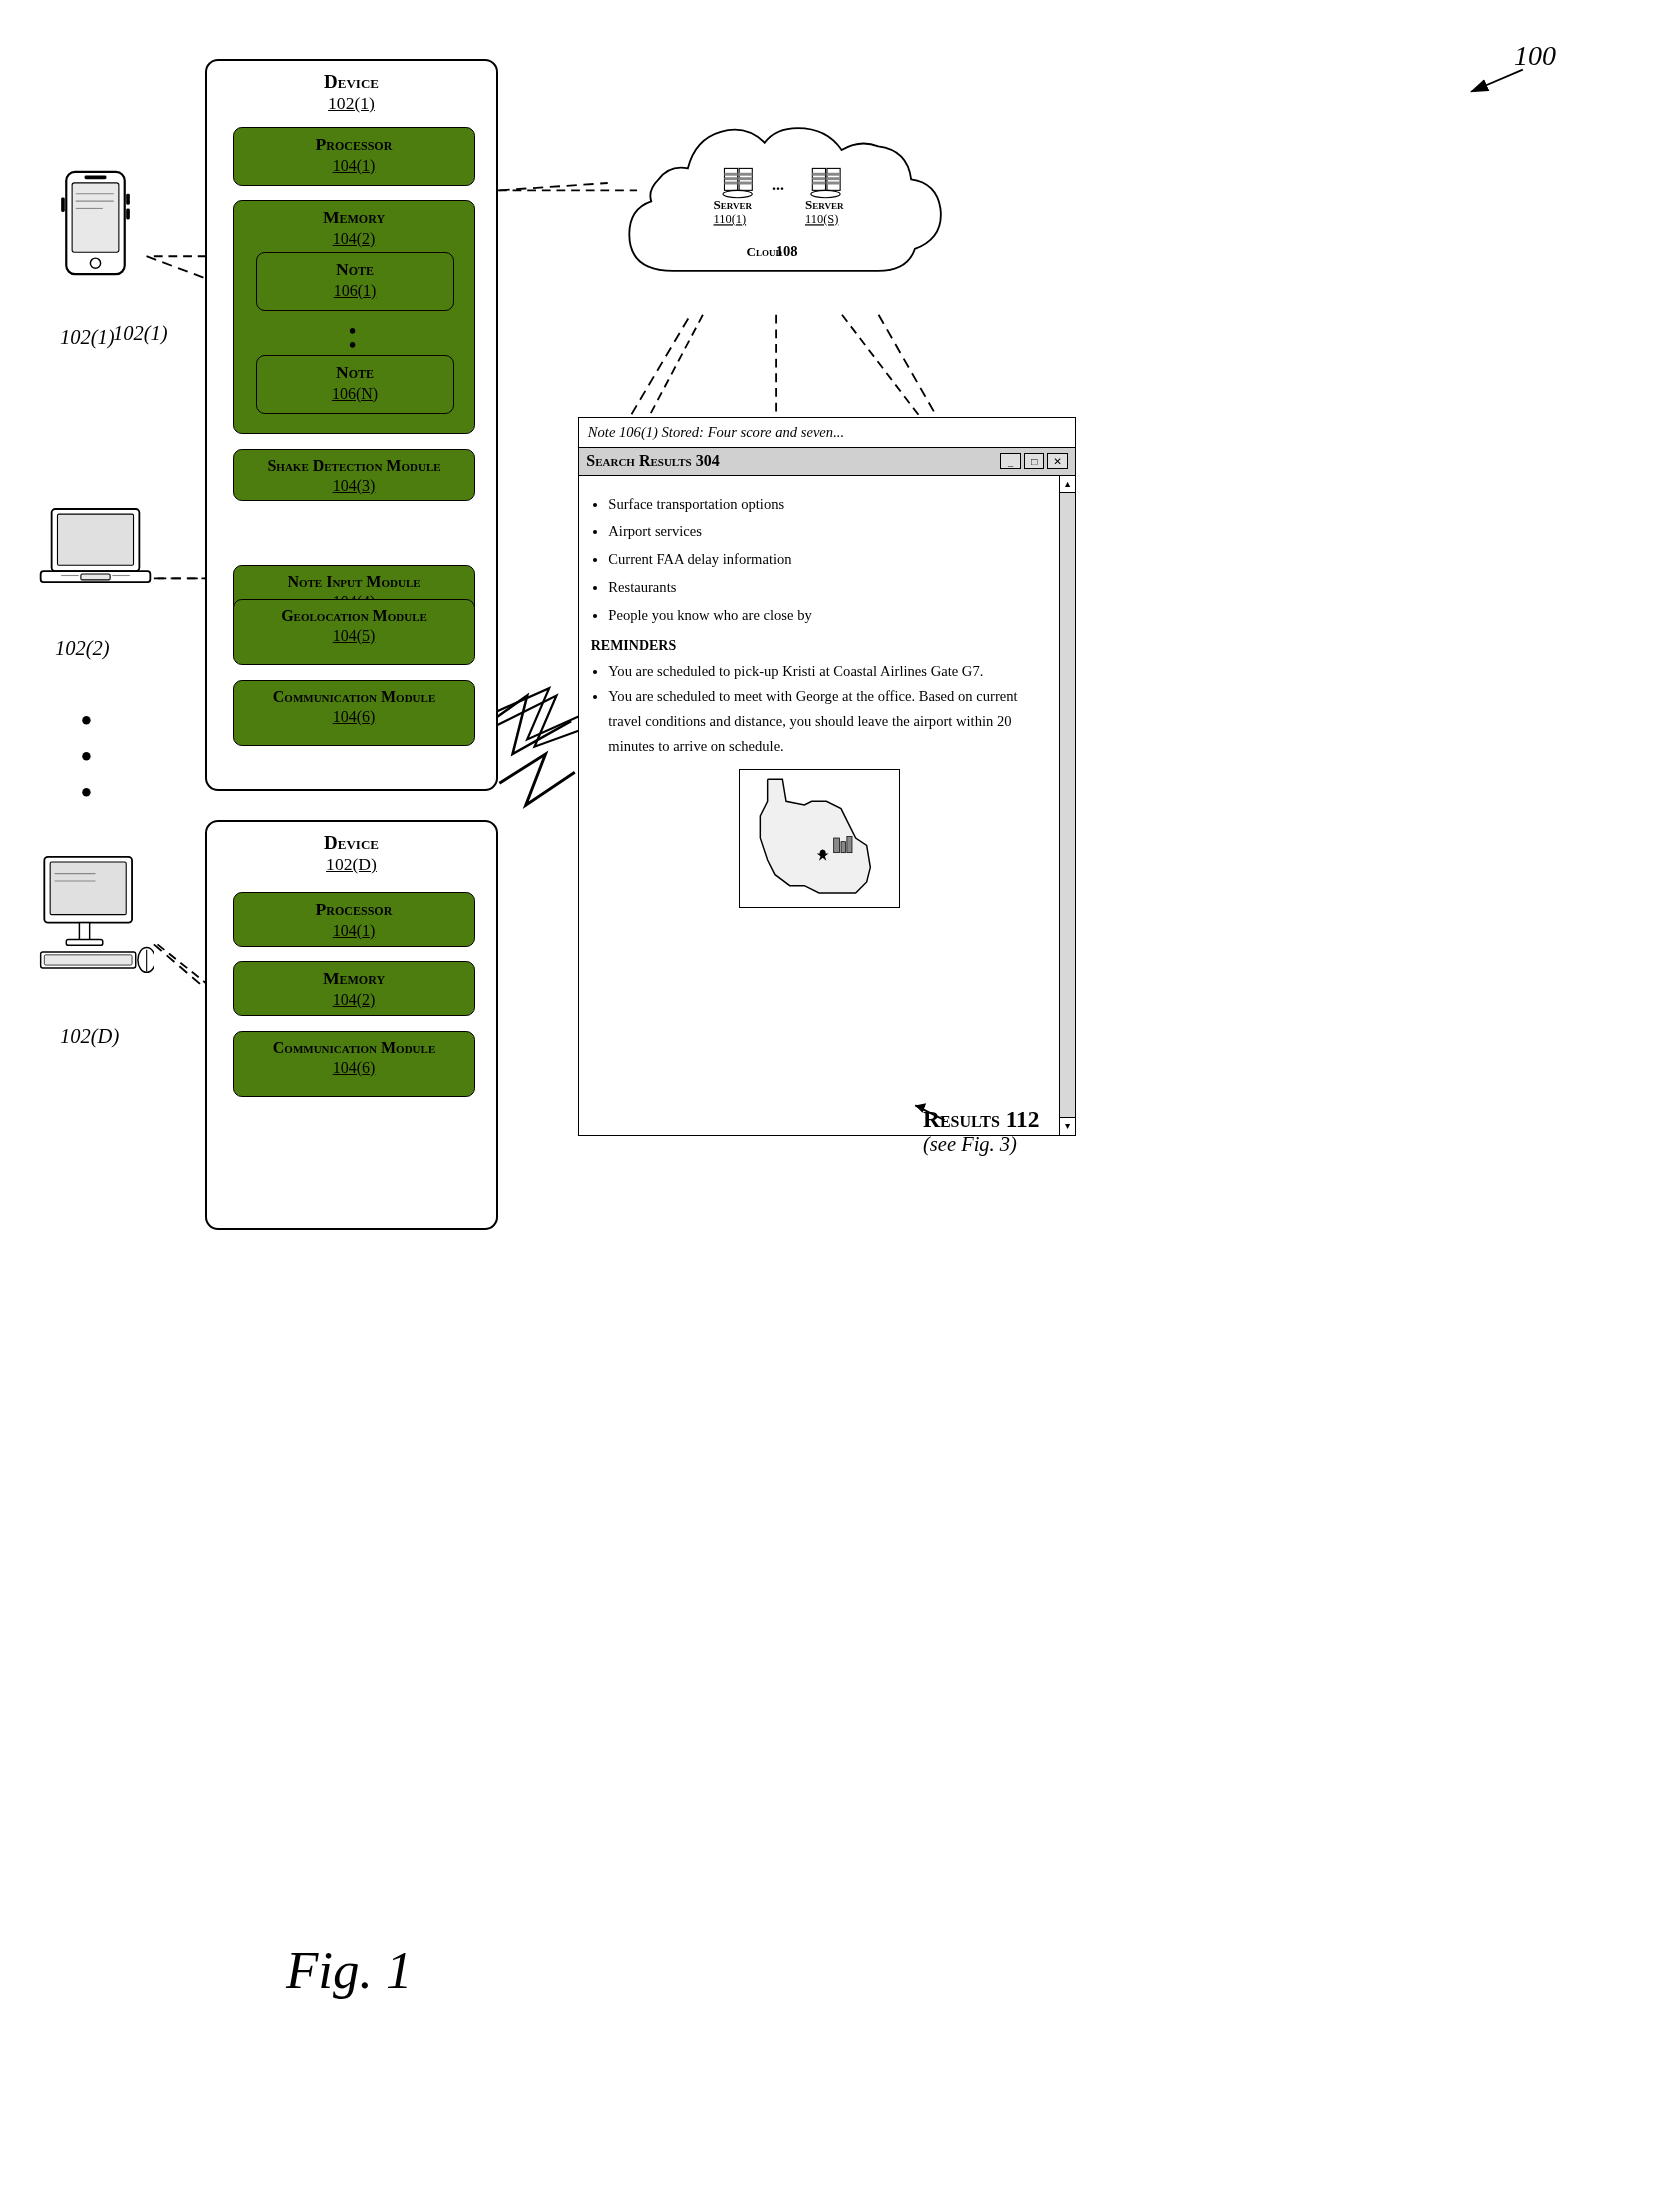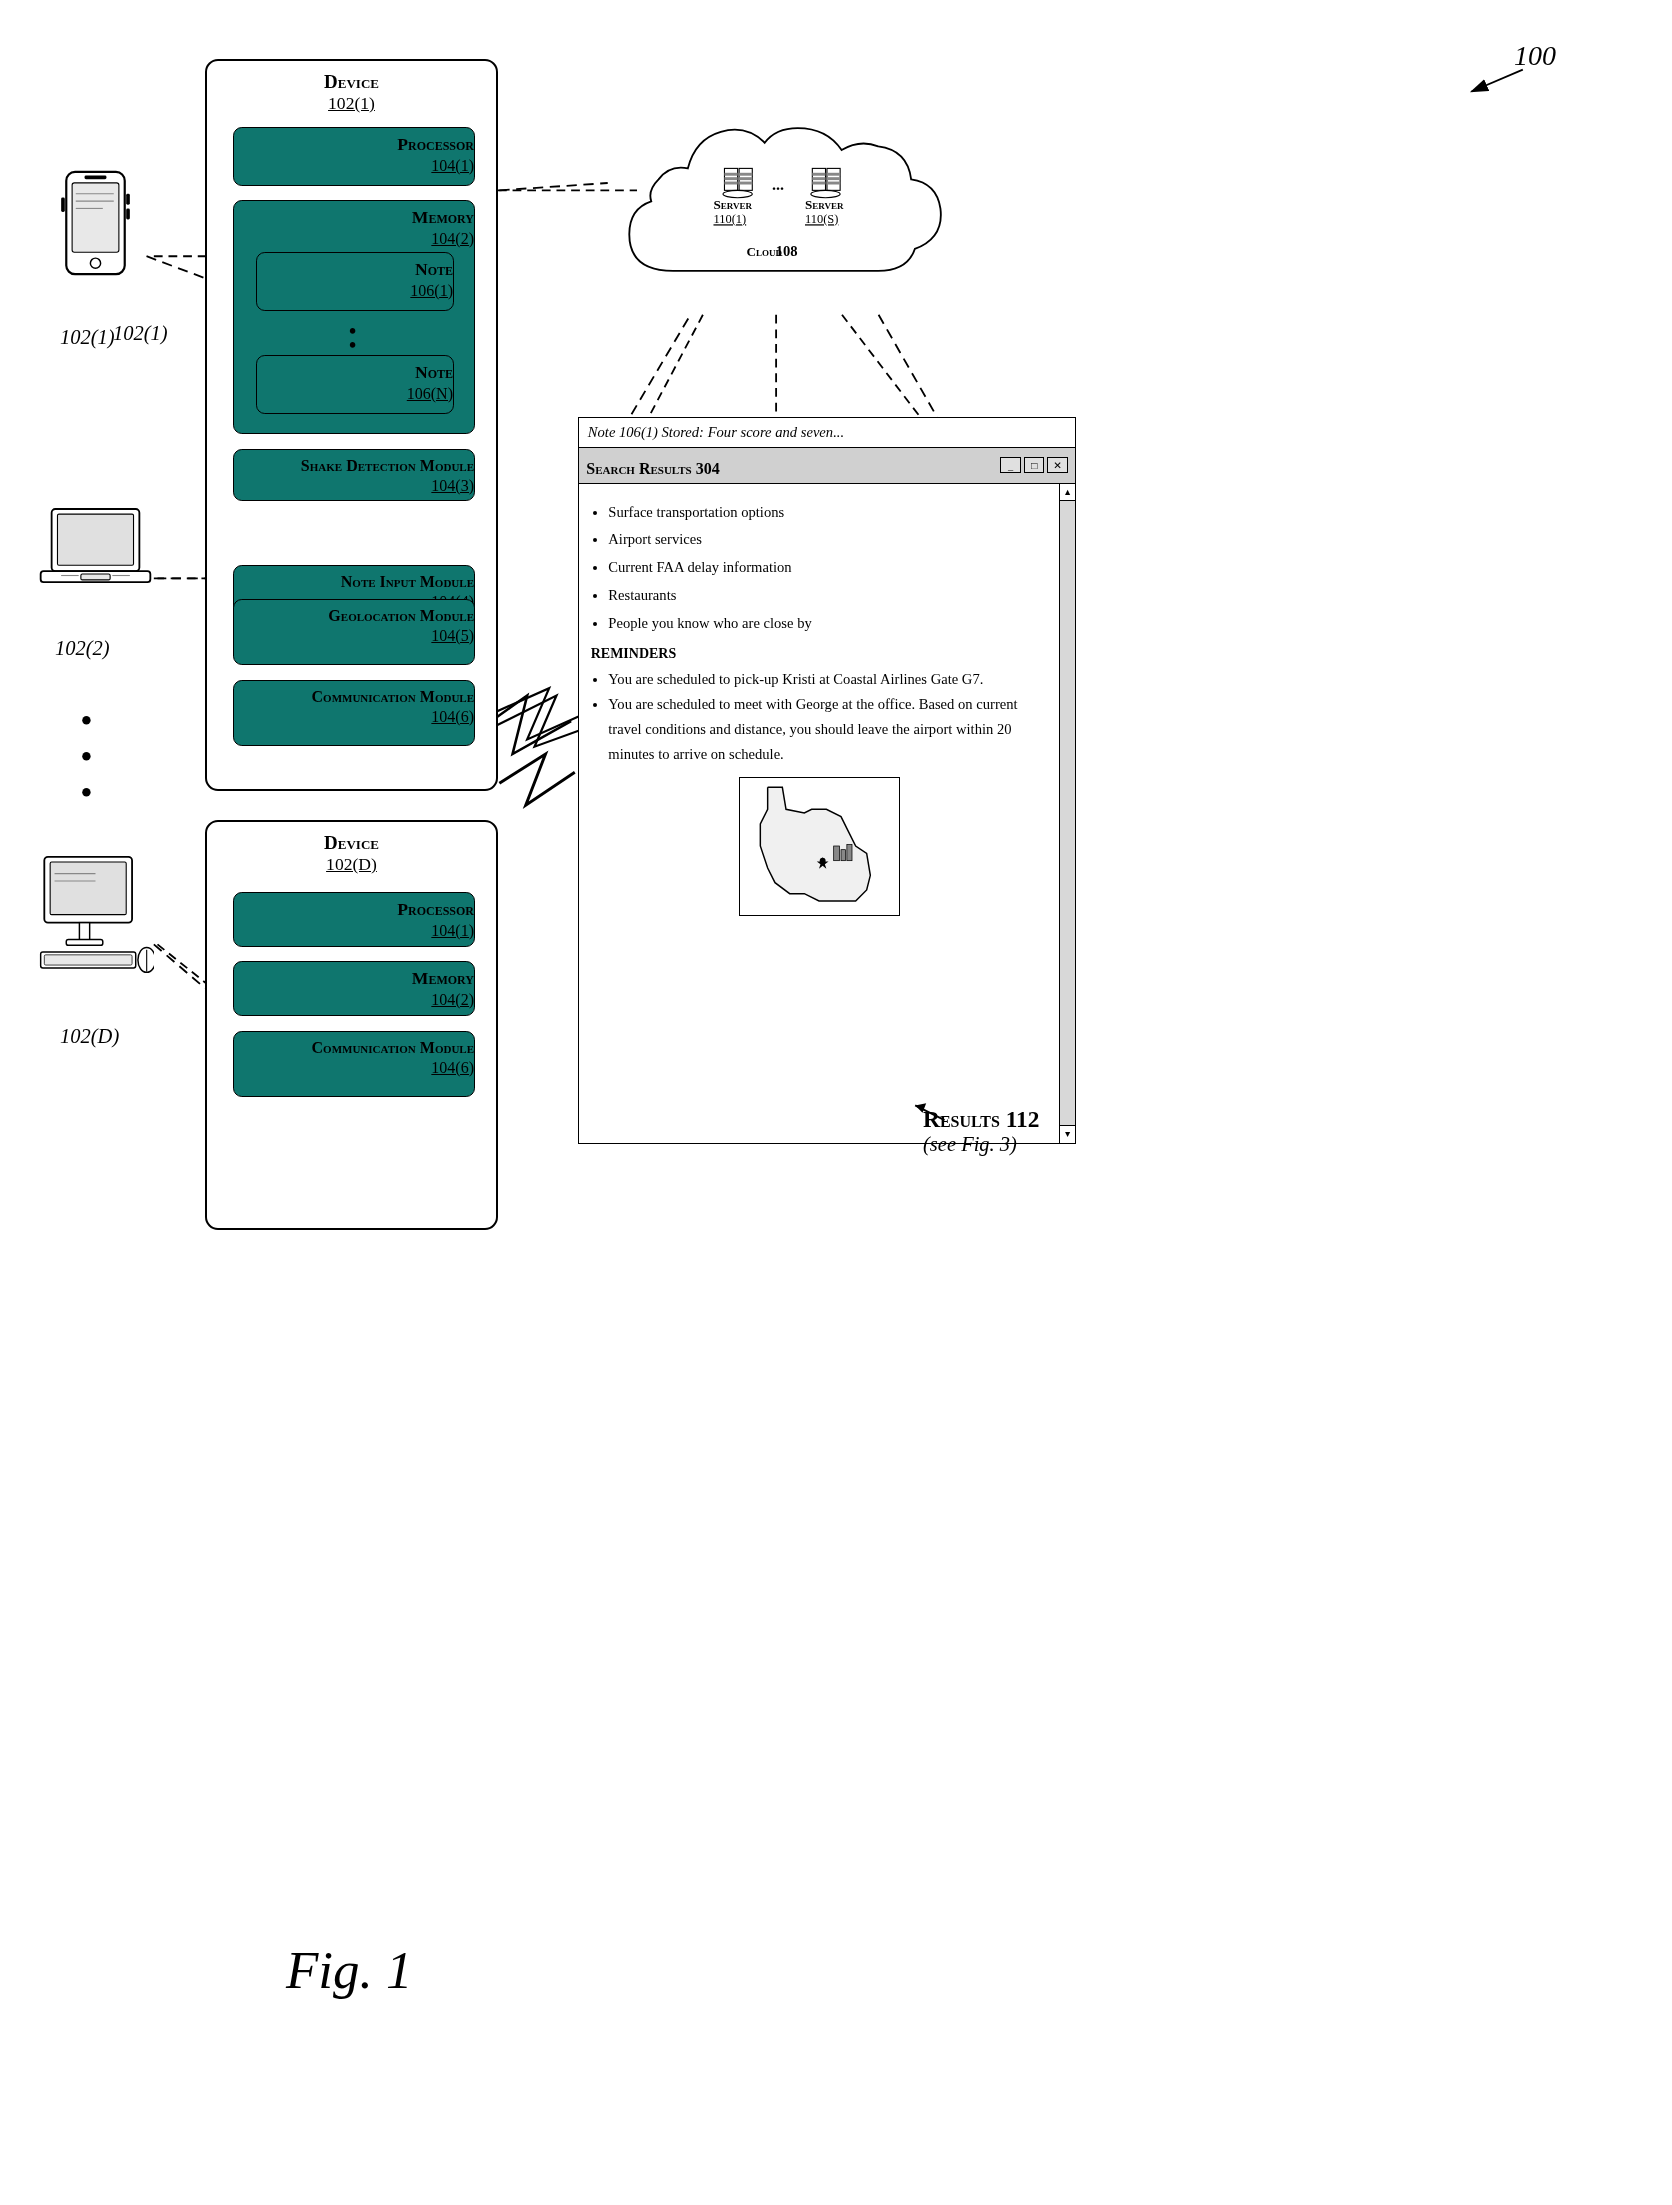"Processor" .module-box { background: #0f766e -> #4d7c0f; text-align: right -> center }
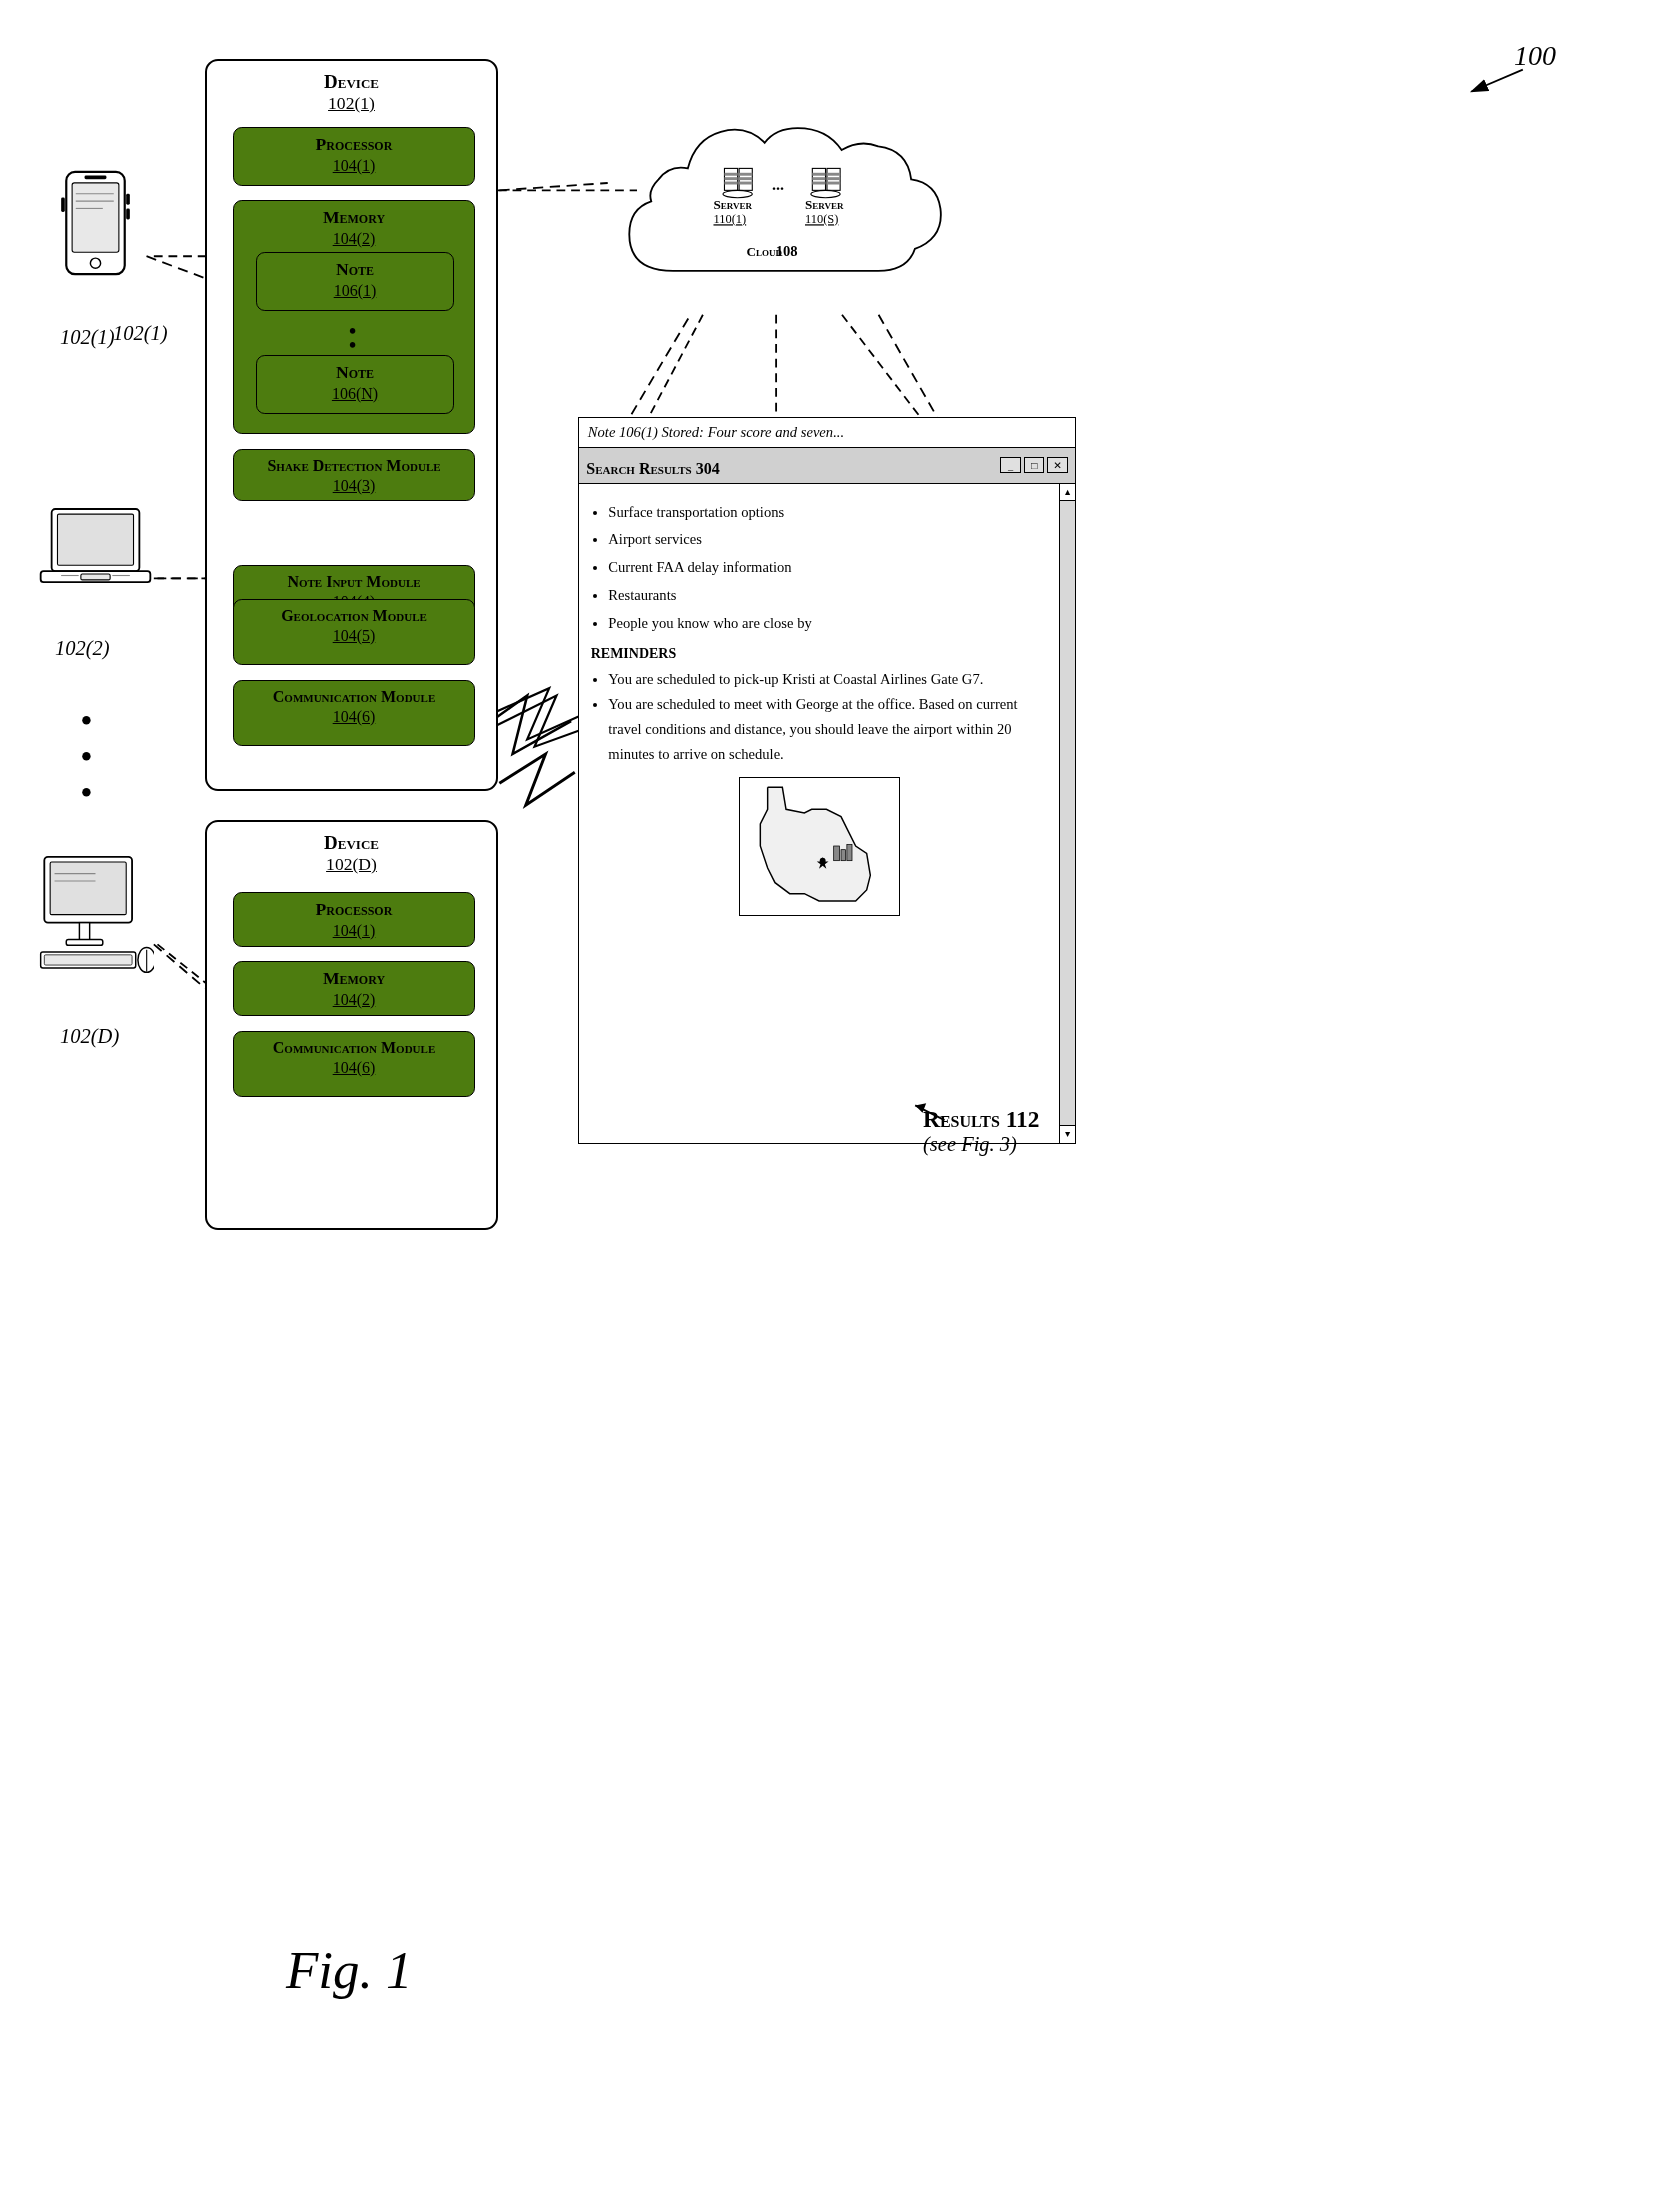"Search Results 304" .results-title-text { margin-top: 8px -> none }
